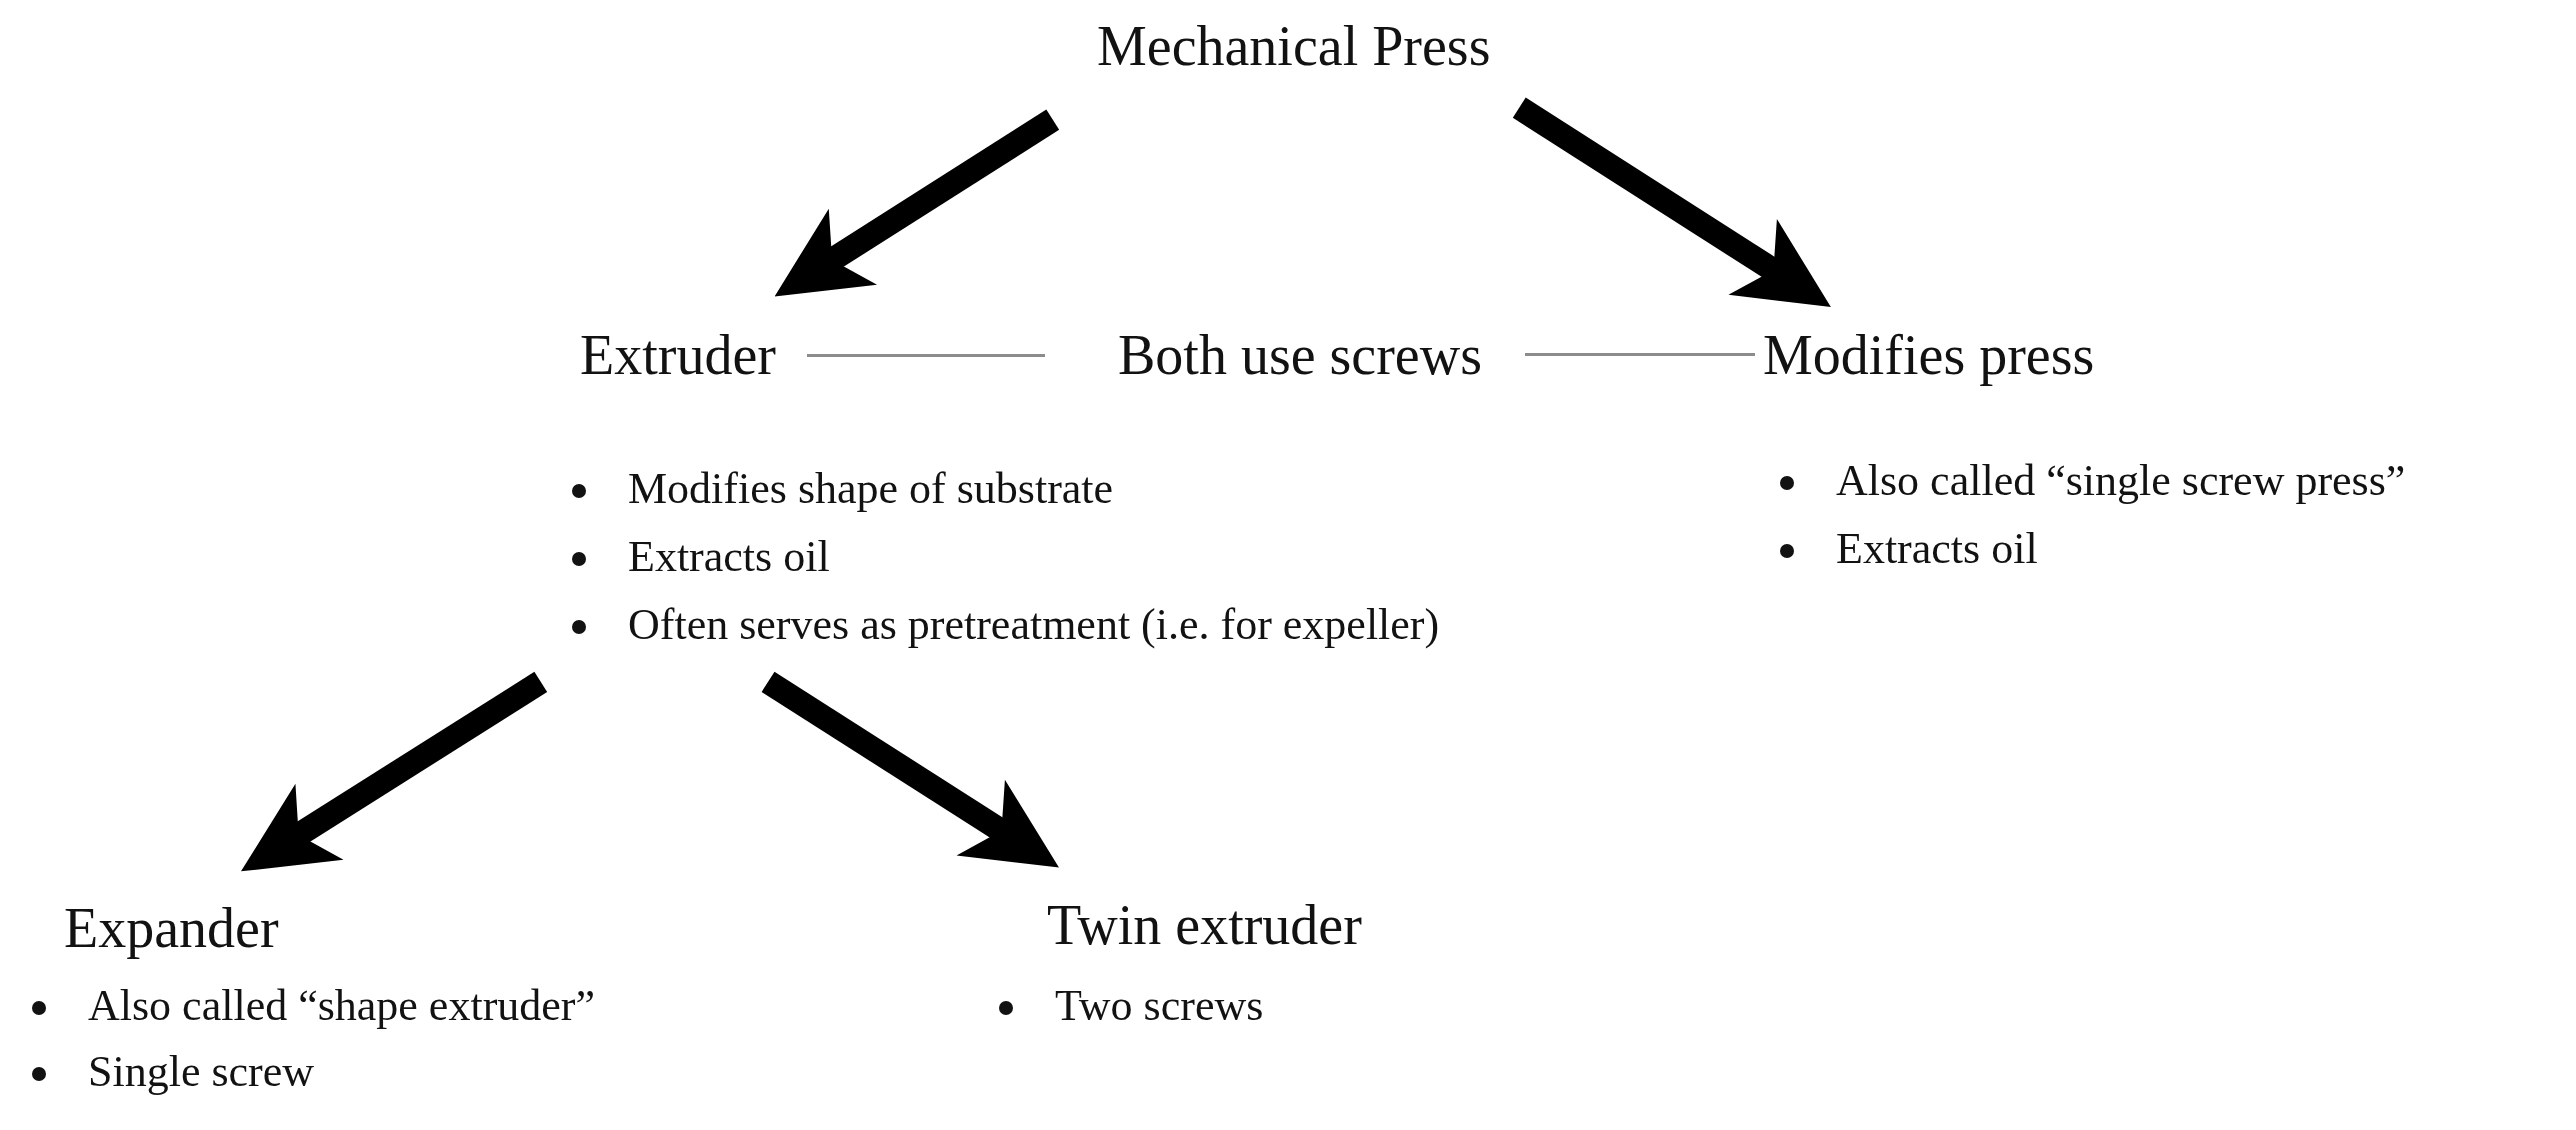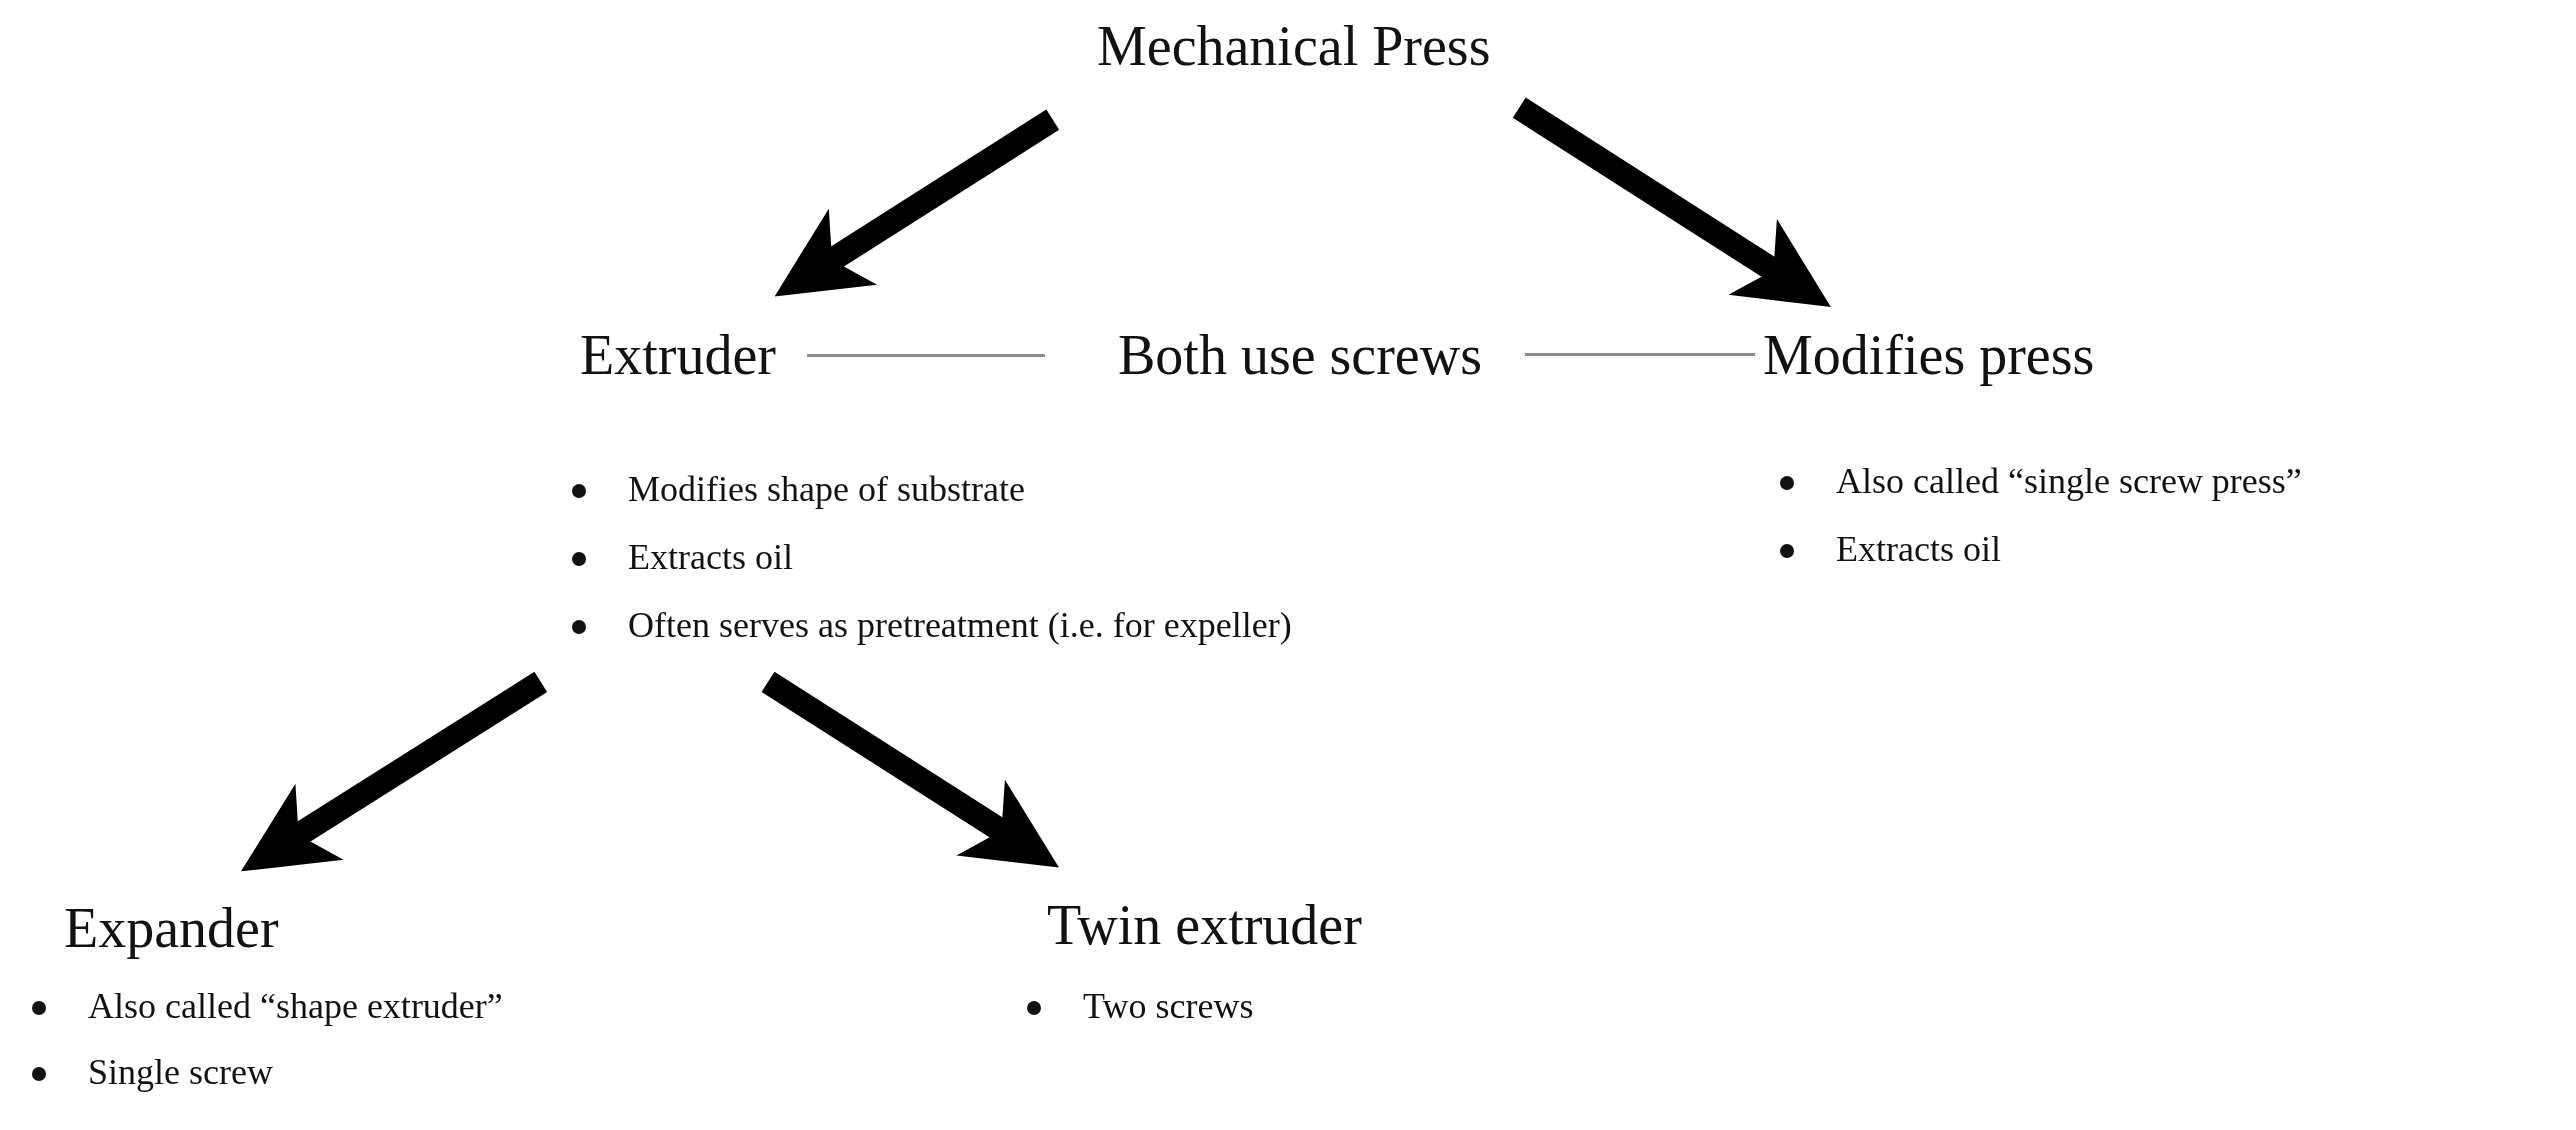"Modifies shape of substrate" .bullet-row { font-size: 36px -> 44px }
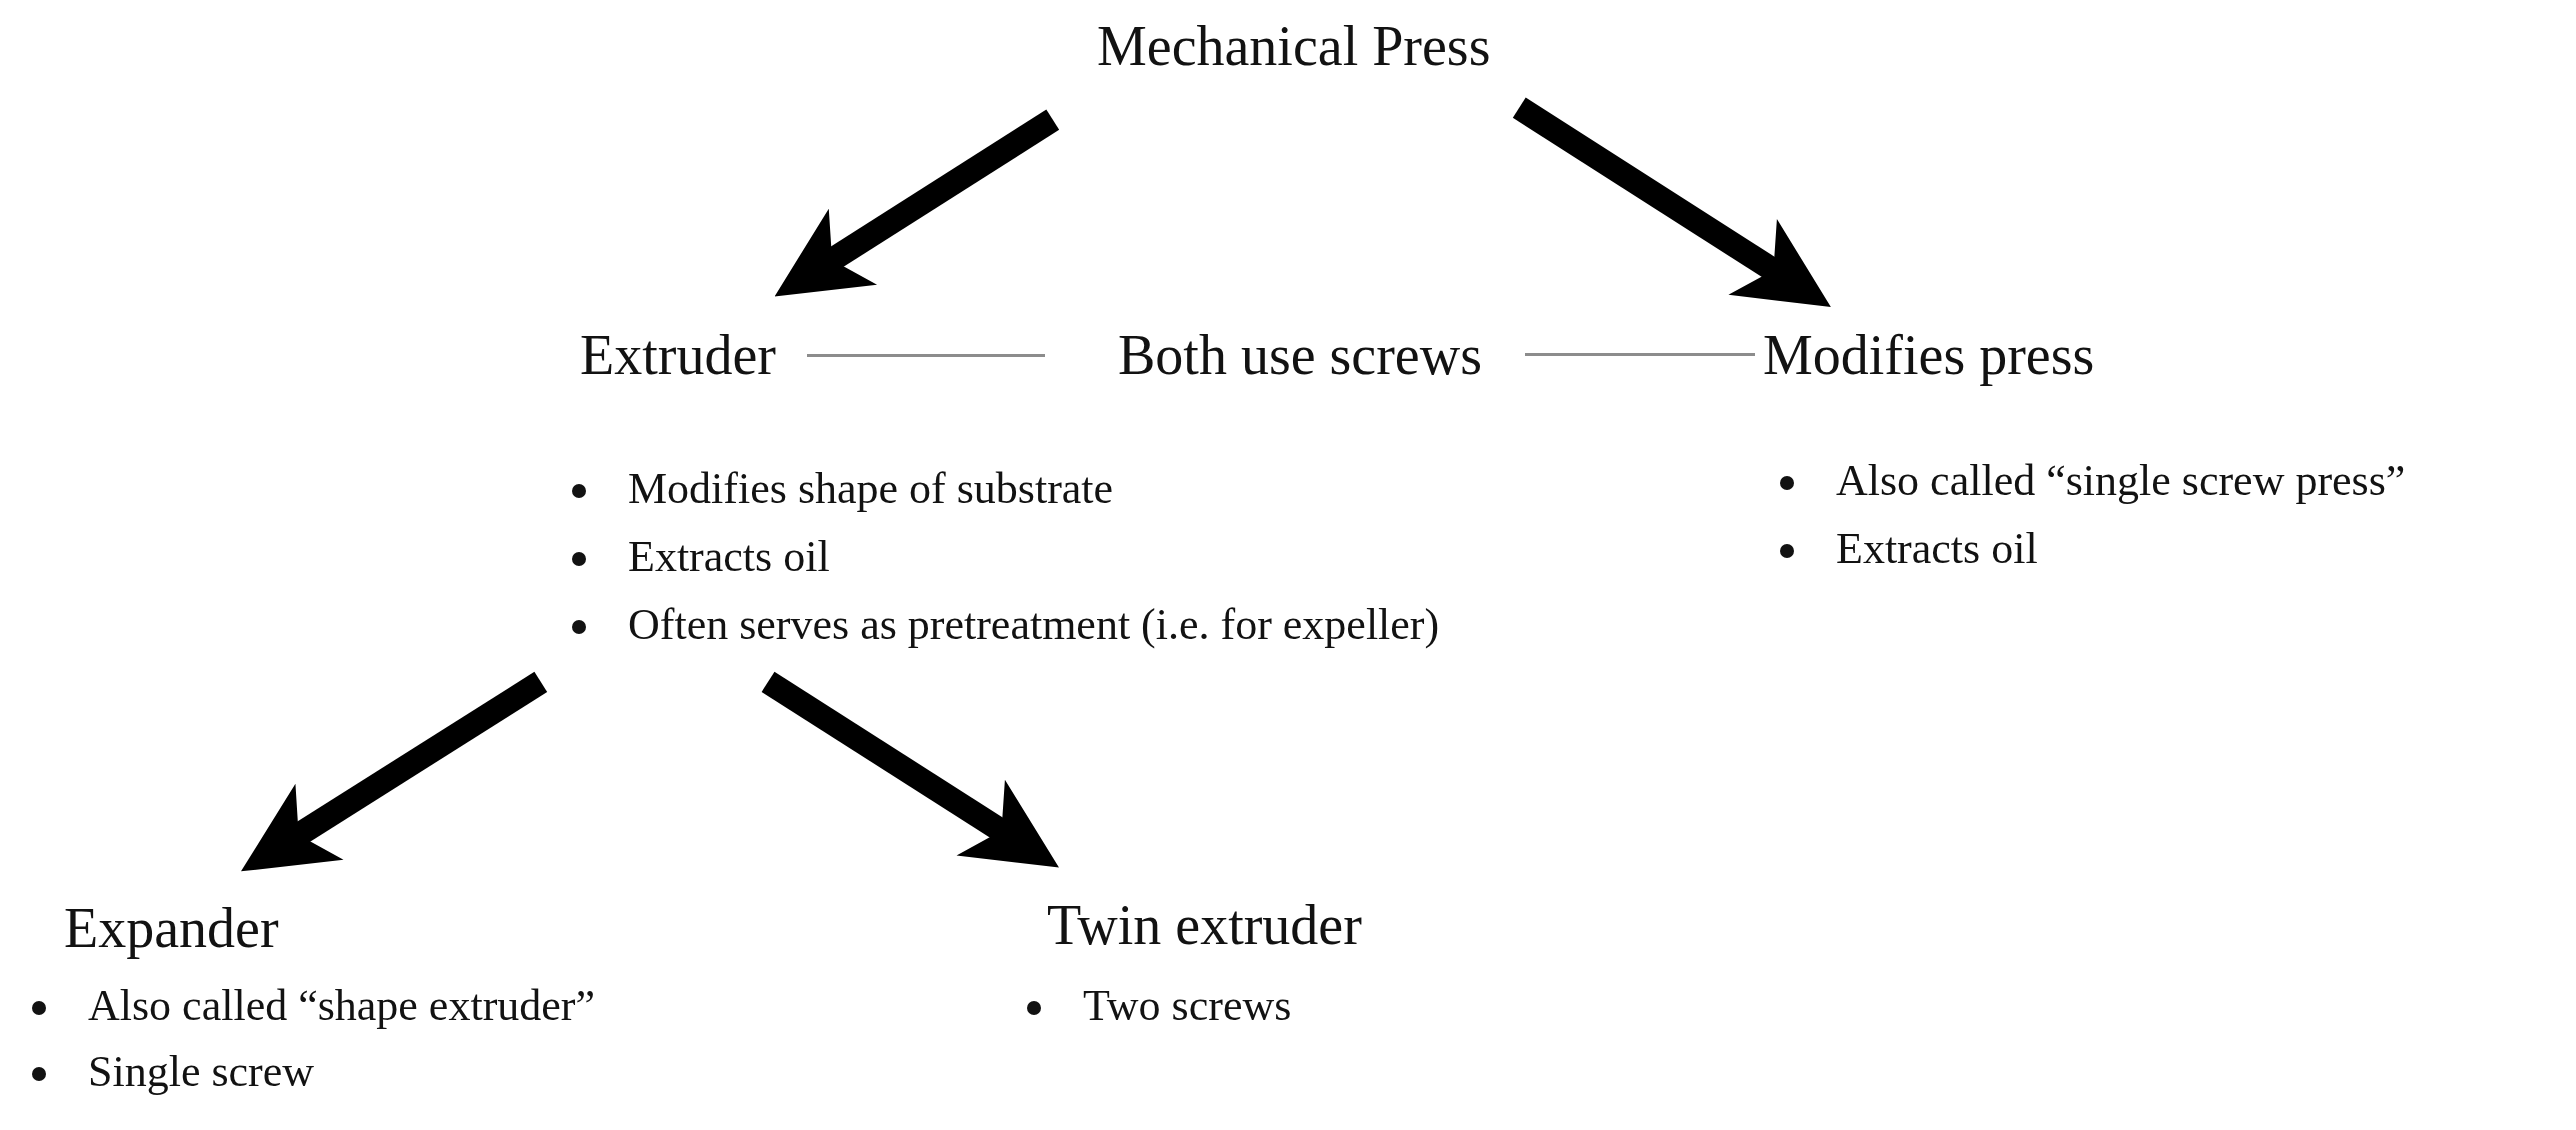"Two screws" div.bullet-list { left: 1027px -> 999px }
